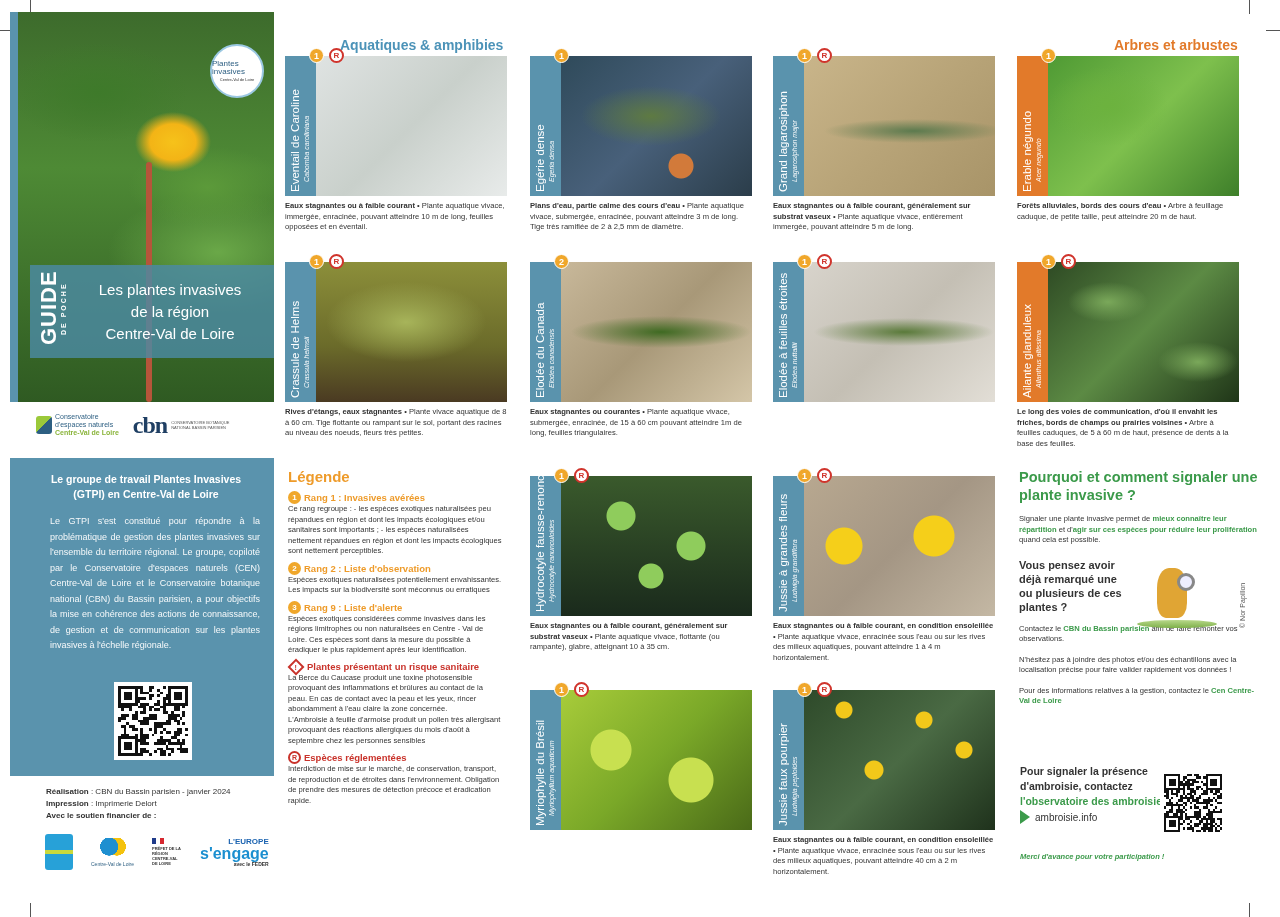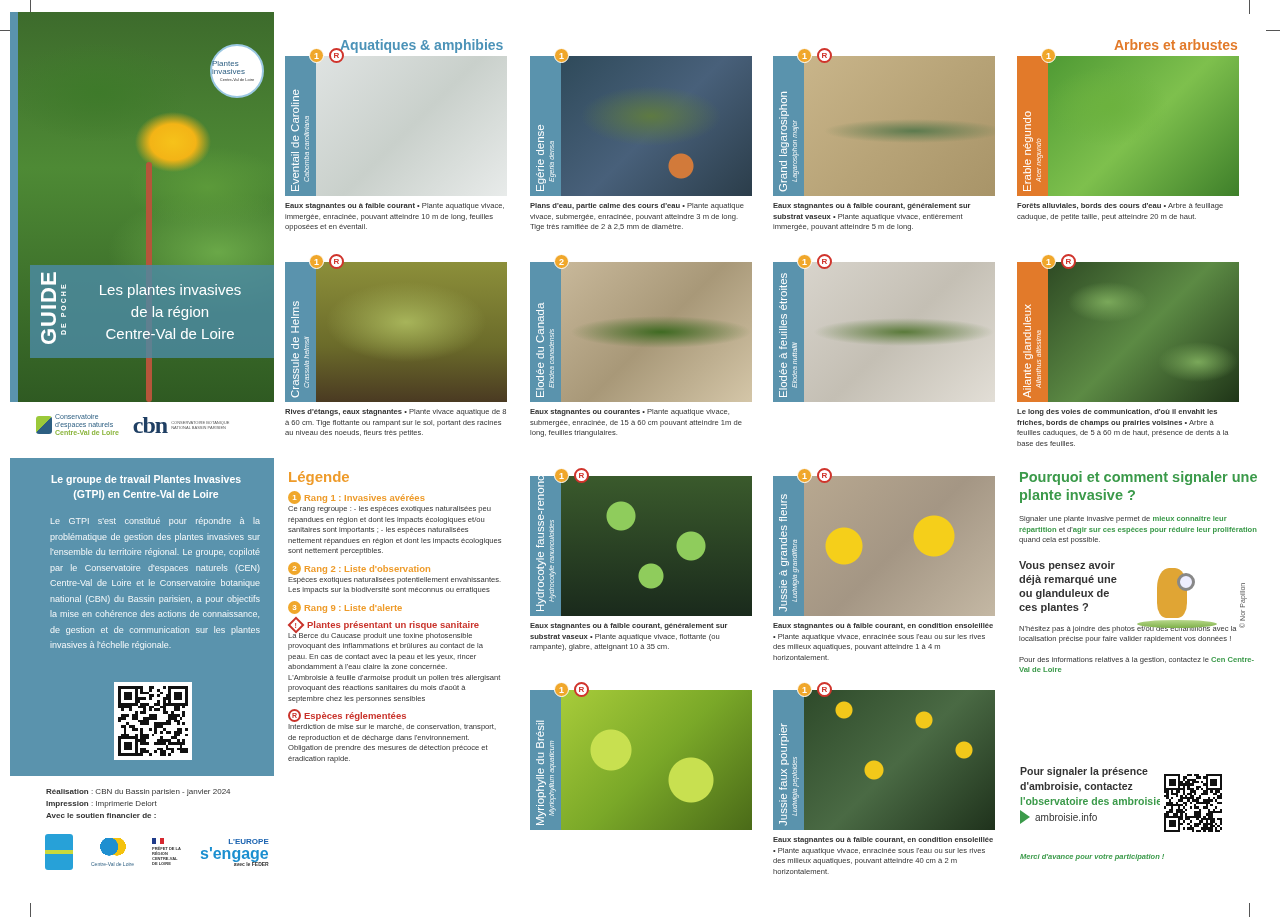"Vous pensez avoir déjà remarqué" div.q { text: glanduleux -> plusieurs }
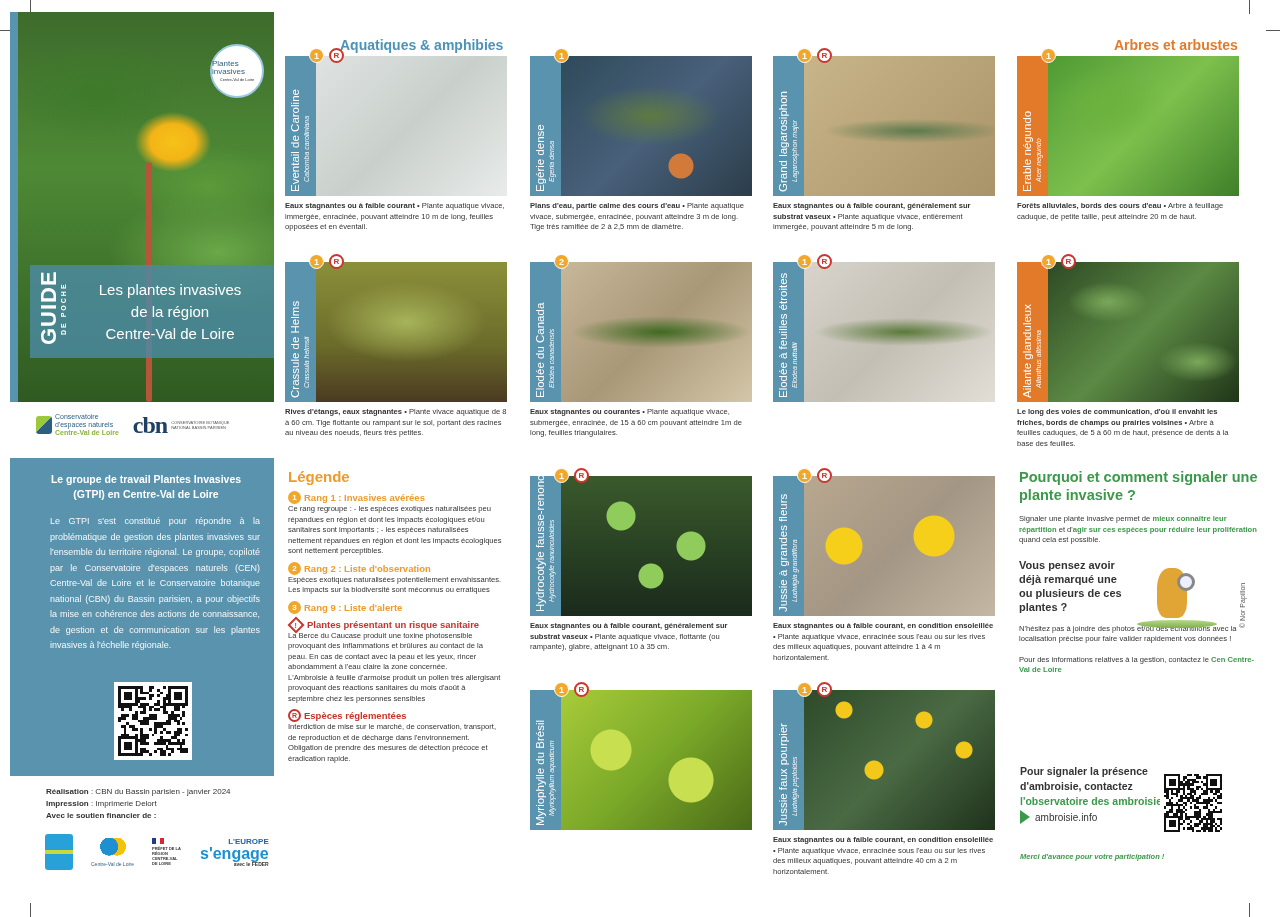"Espèces exotiques considérées comme" p { html: none -> <p>Espèces exotiques considérées comme invasives dans les régions limitrophes ou non naturalisées en Centre - Val de Loire. Ces espèces sont dans la mesure du possible à éradiquer le plus rapidement après leur identification.</p> }
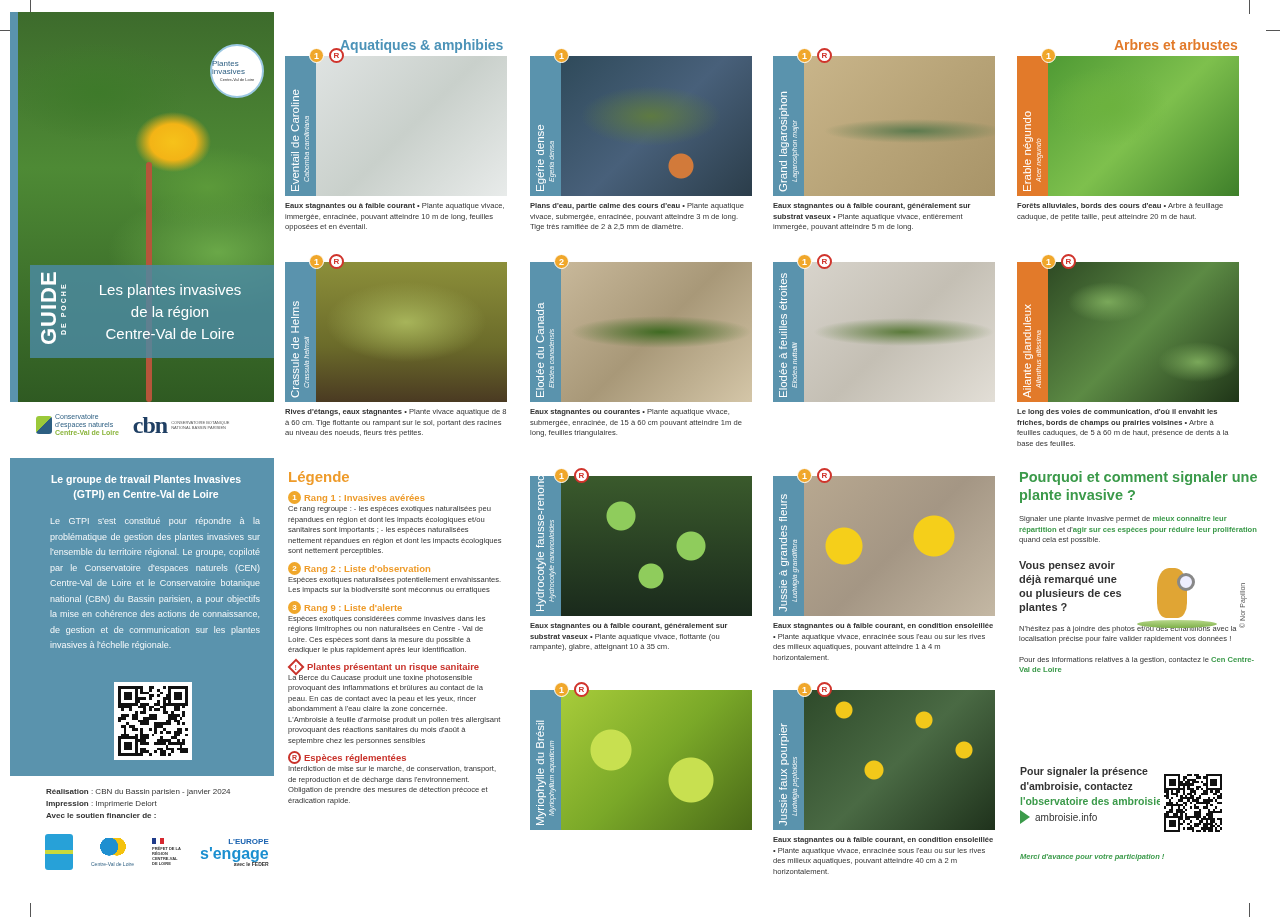"Contactez le CBN du Bassin" p { html: none -> <p><span>Contactez le </span><span>CBN du Bassin parisien</span><span> afin de faire remonter vos observations.</span></p> }
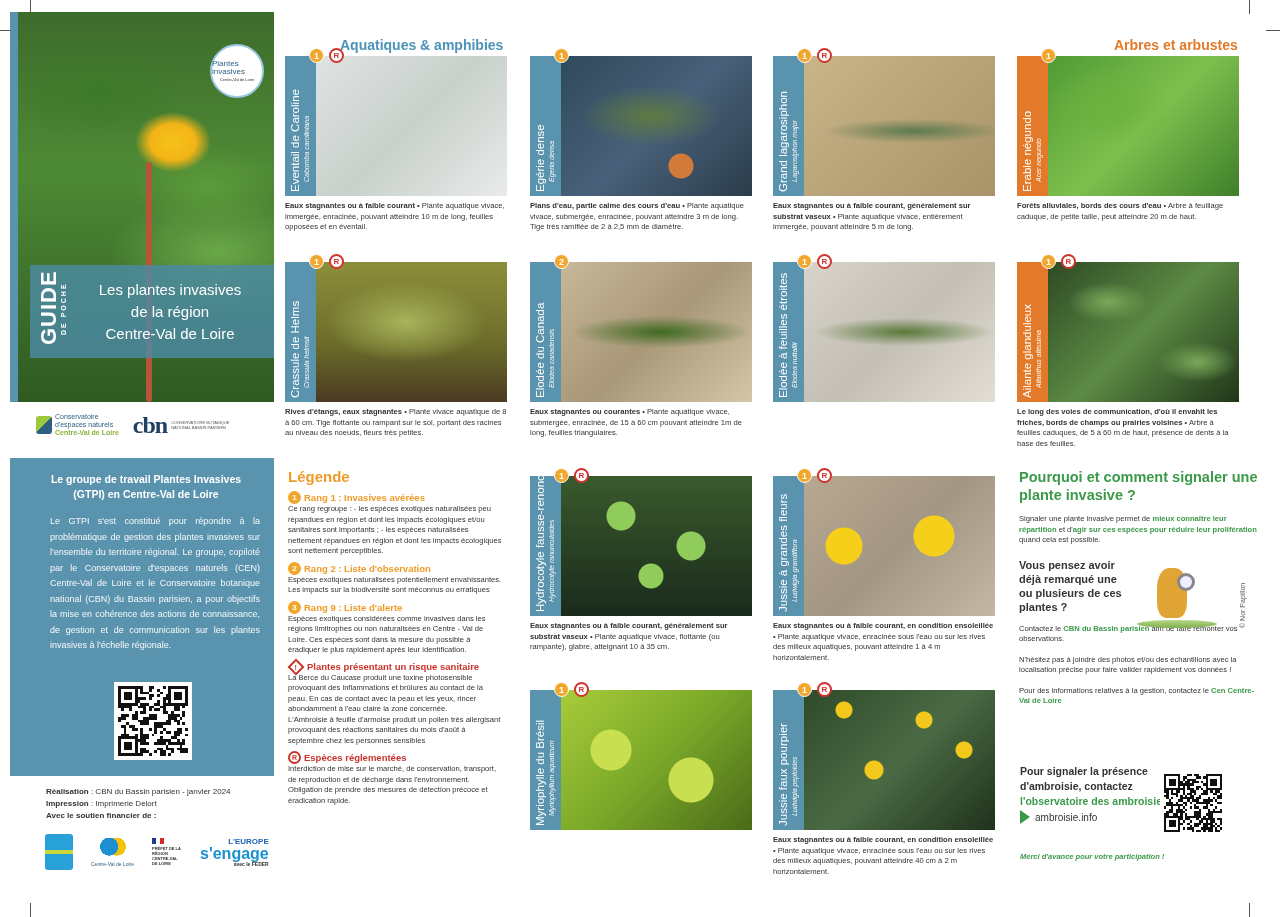"L'Ambroisie à feuille d'armoise produit" p { text: sanitaires -> allergiques }
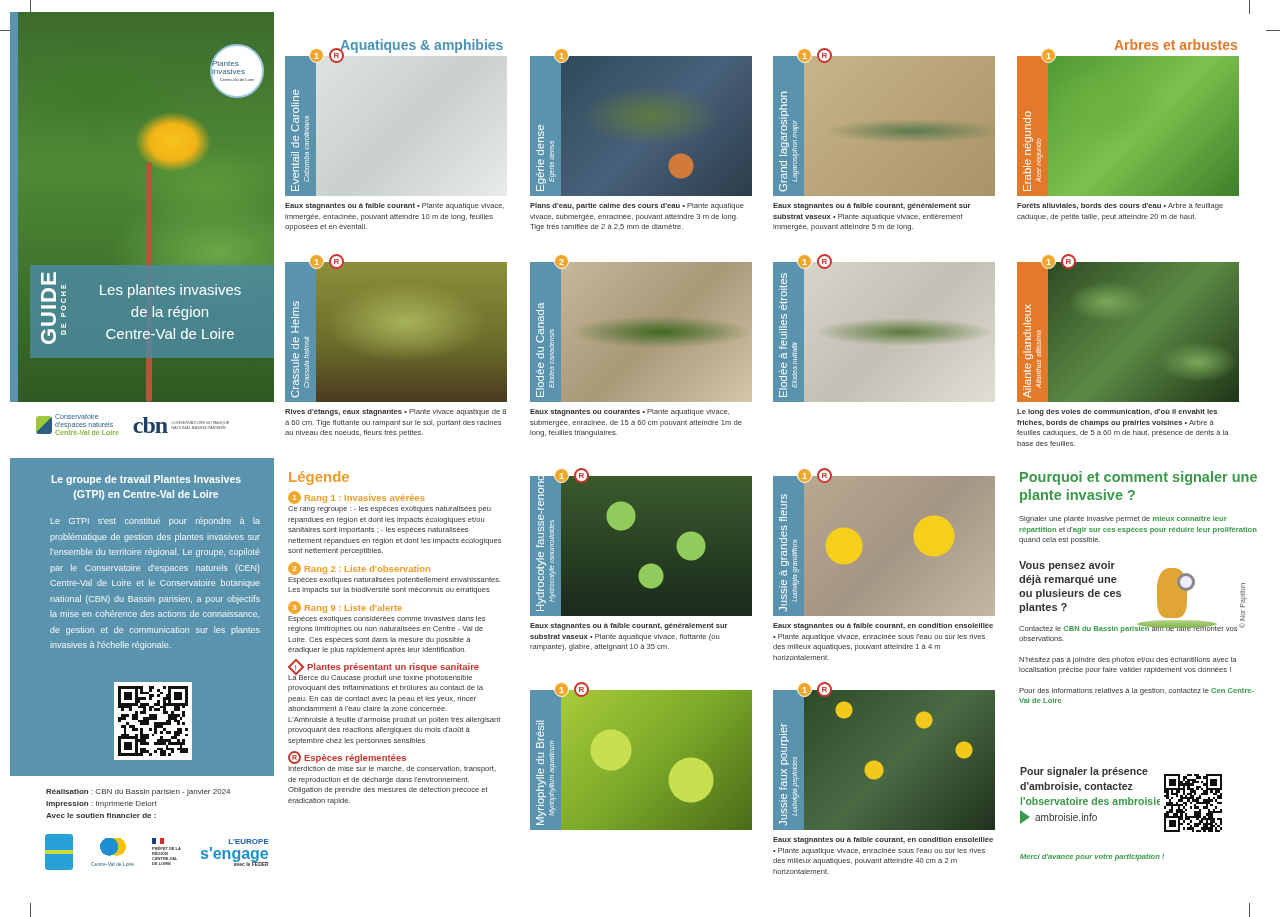"Interdiction de mise sur le" p { text: décharge -> étroites }
